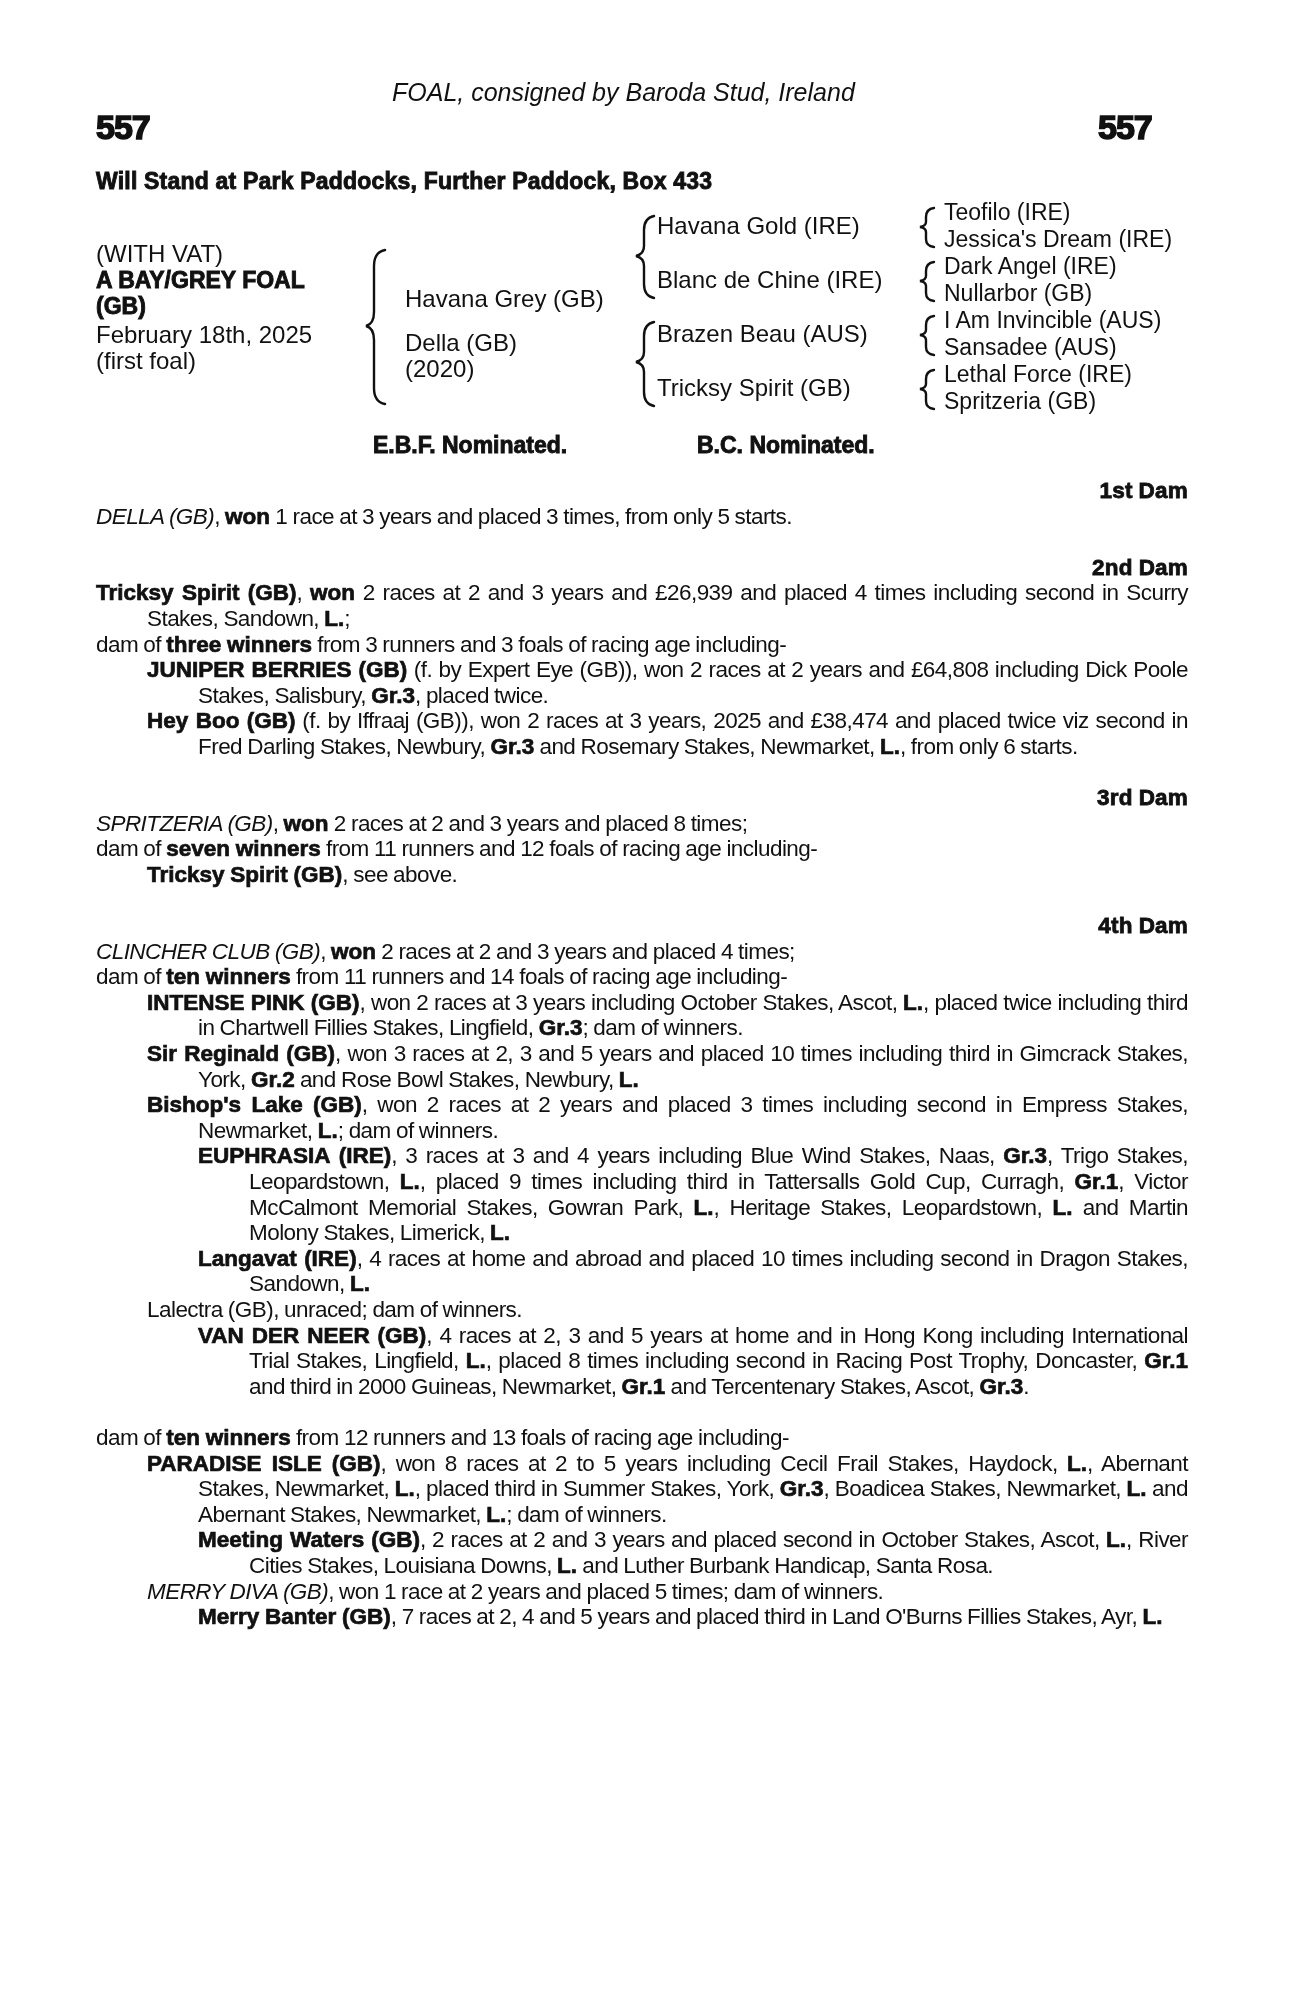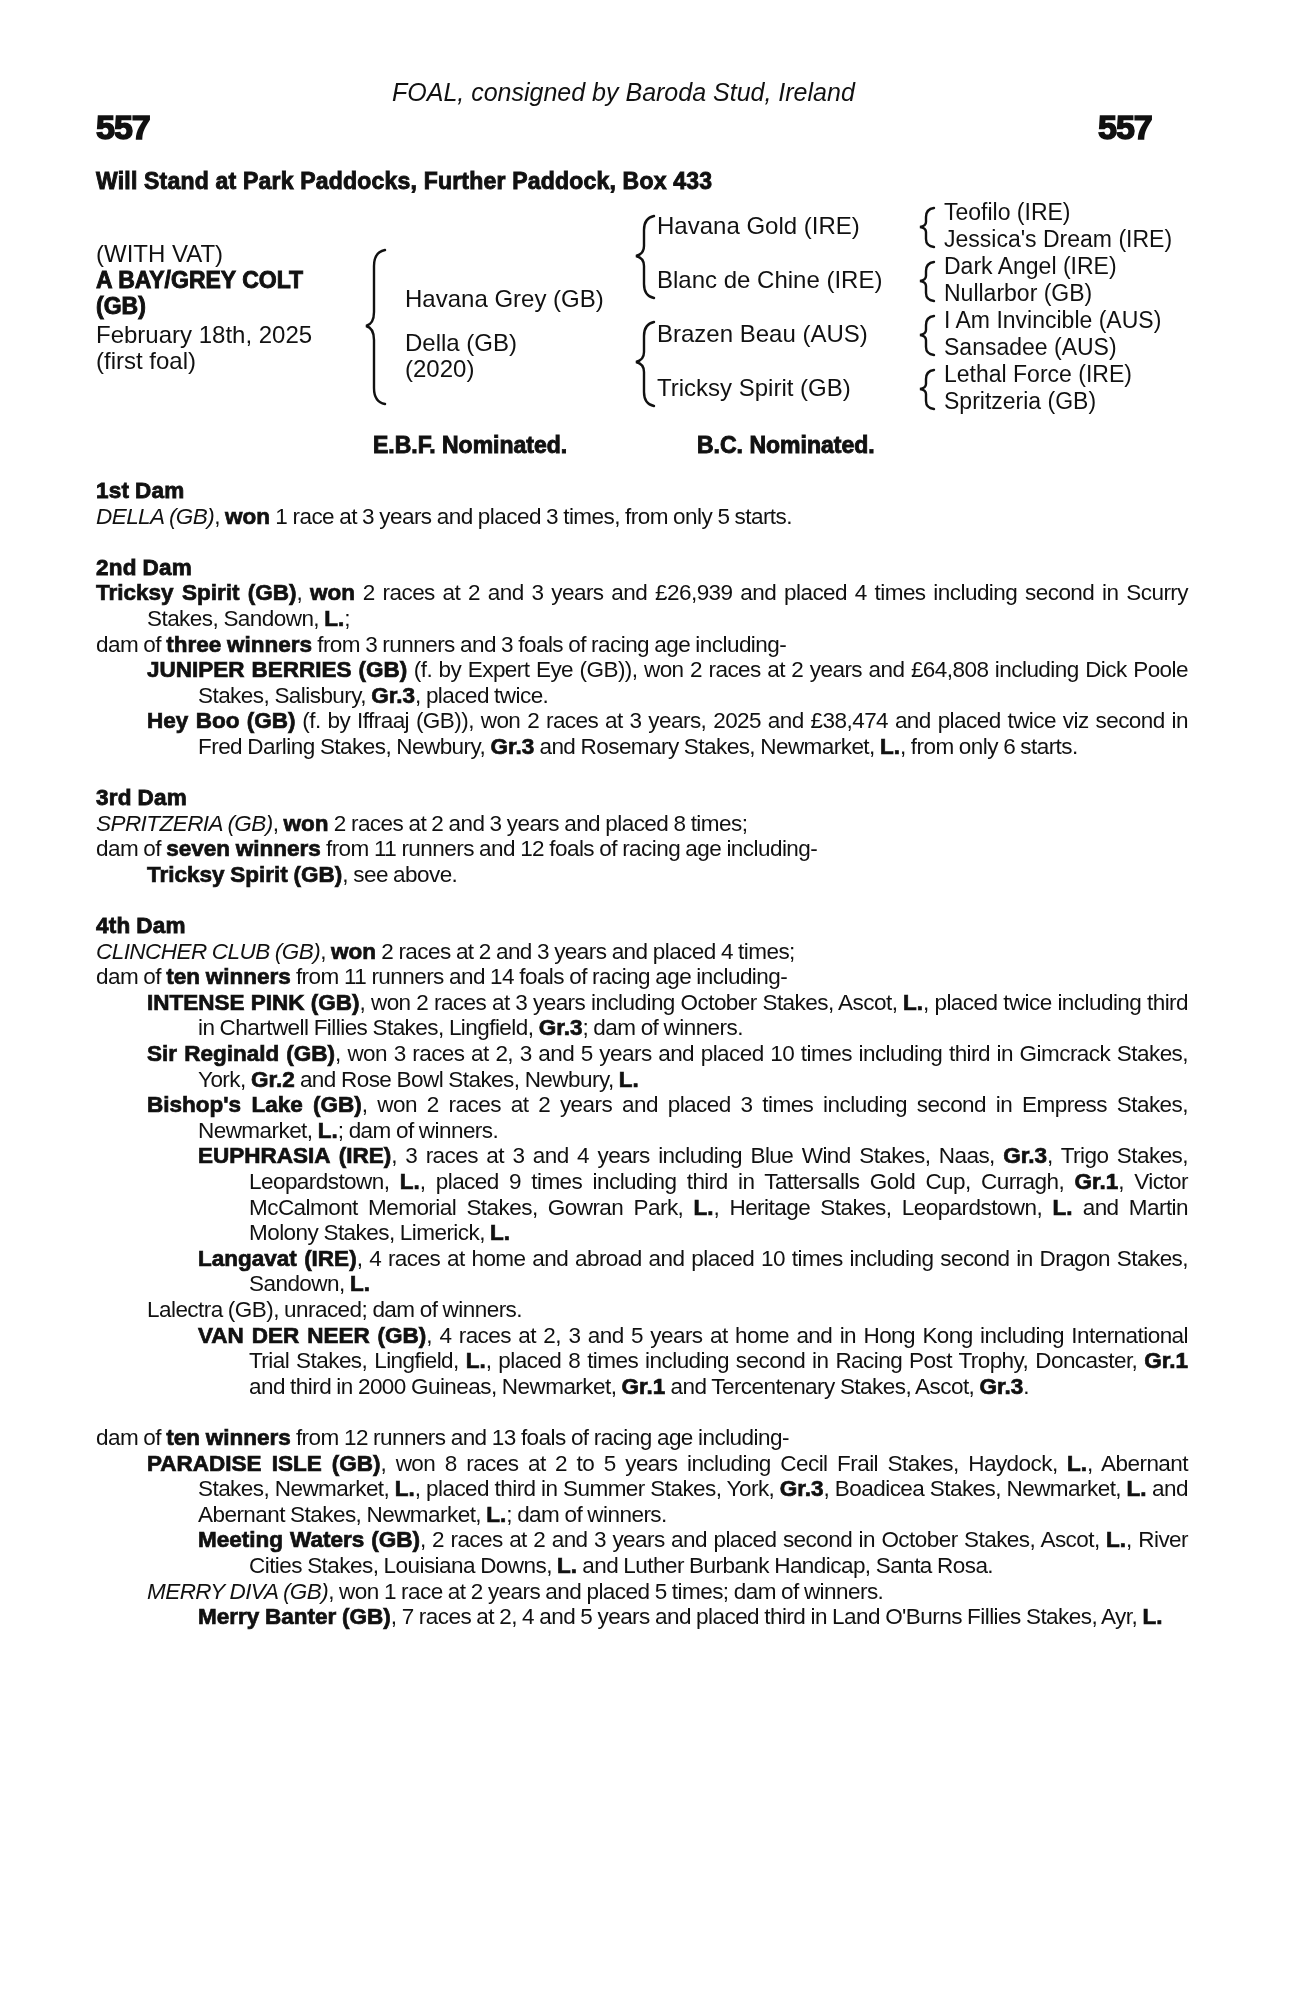"A BAY/GREY COLT" div { text: COLT -> FOAL }
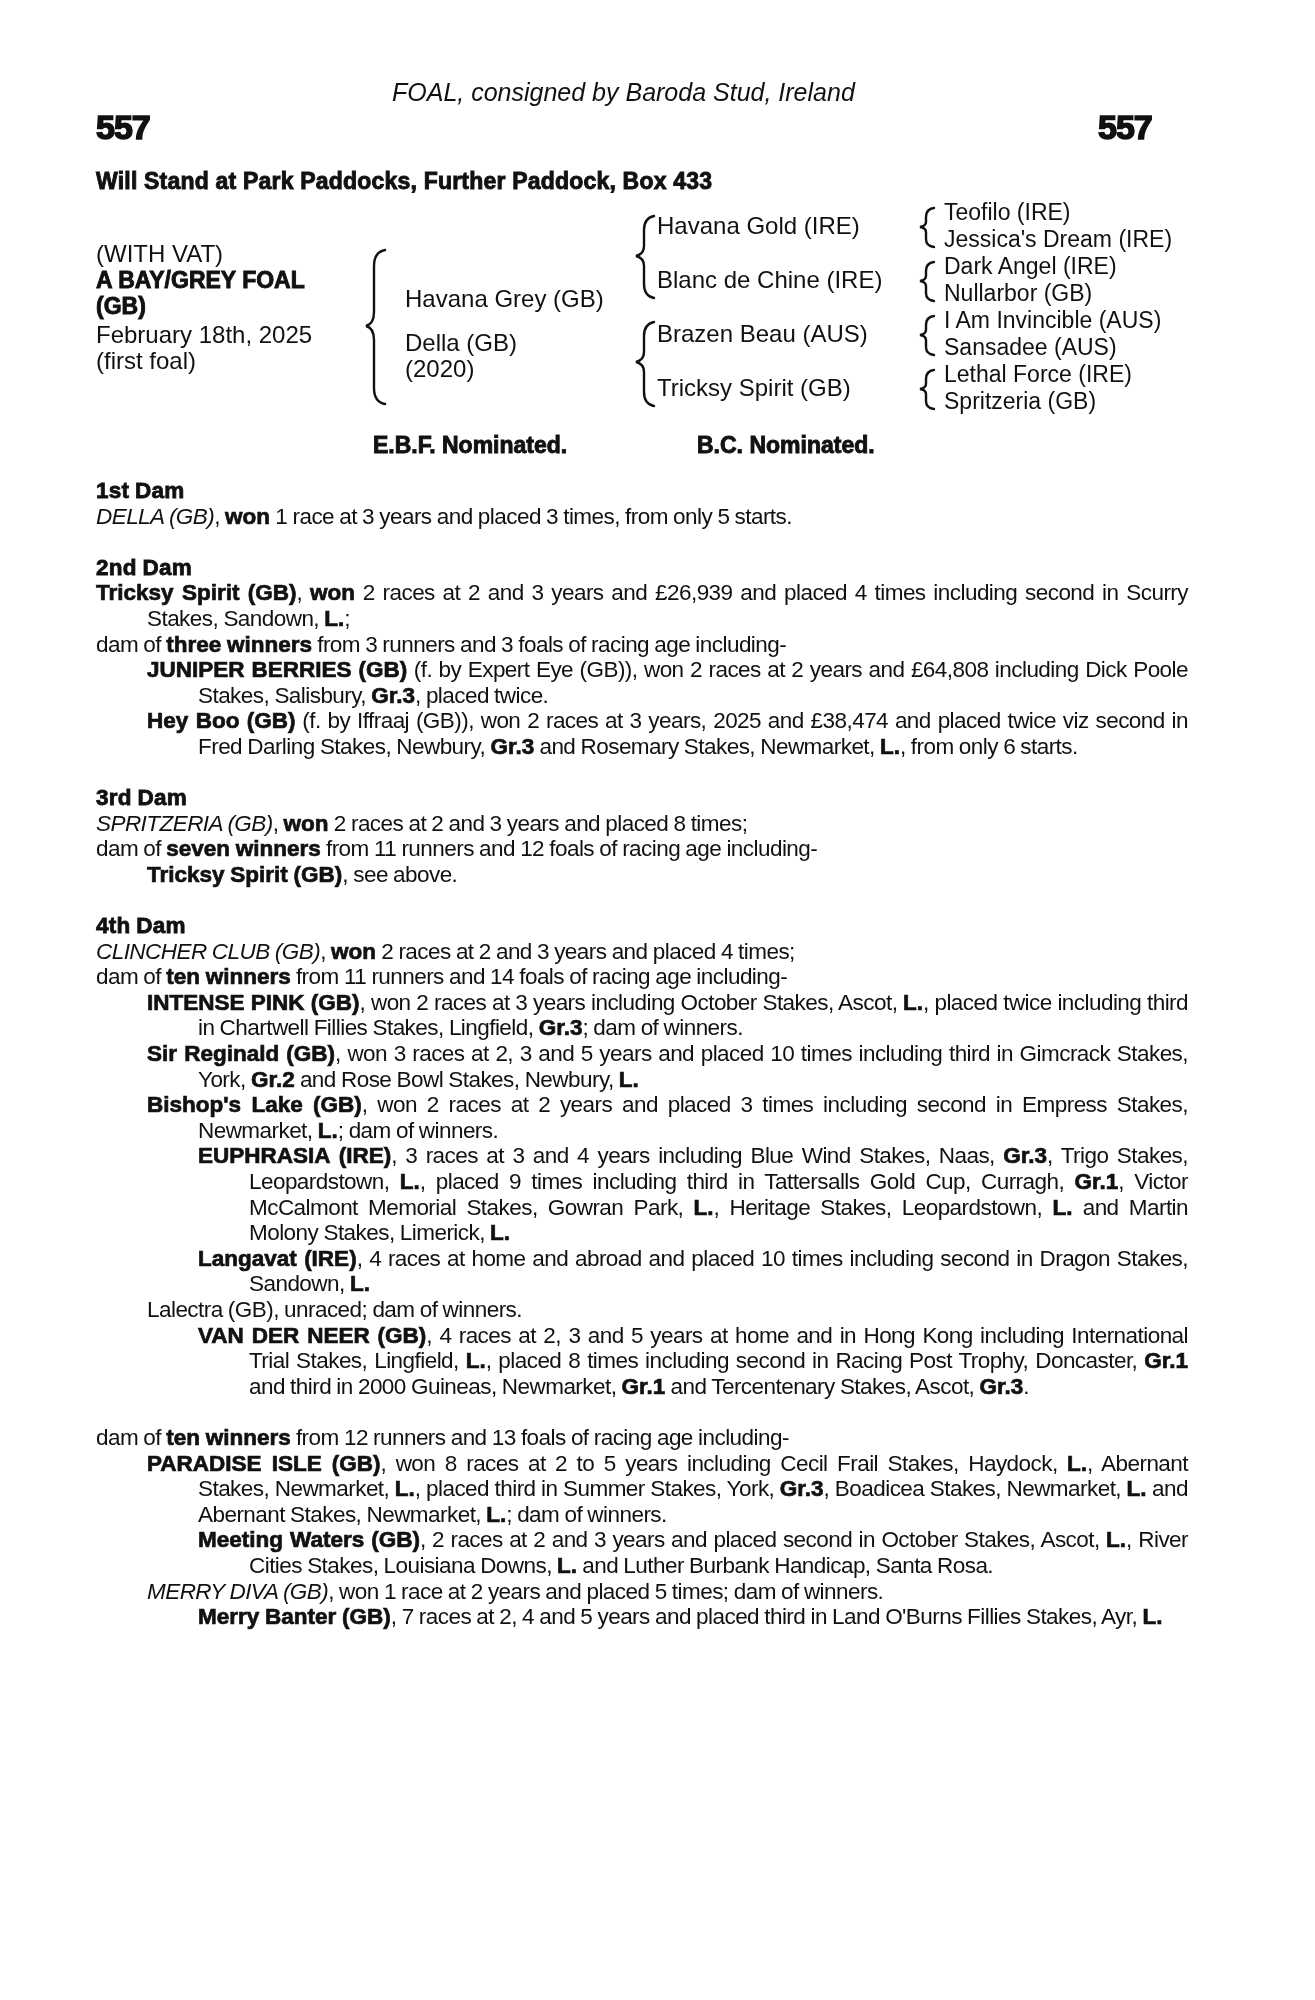"1st Dam" .sec-head { text-align: none -> right }
